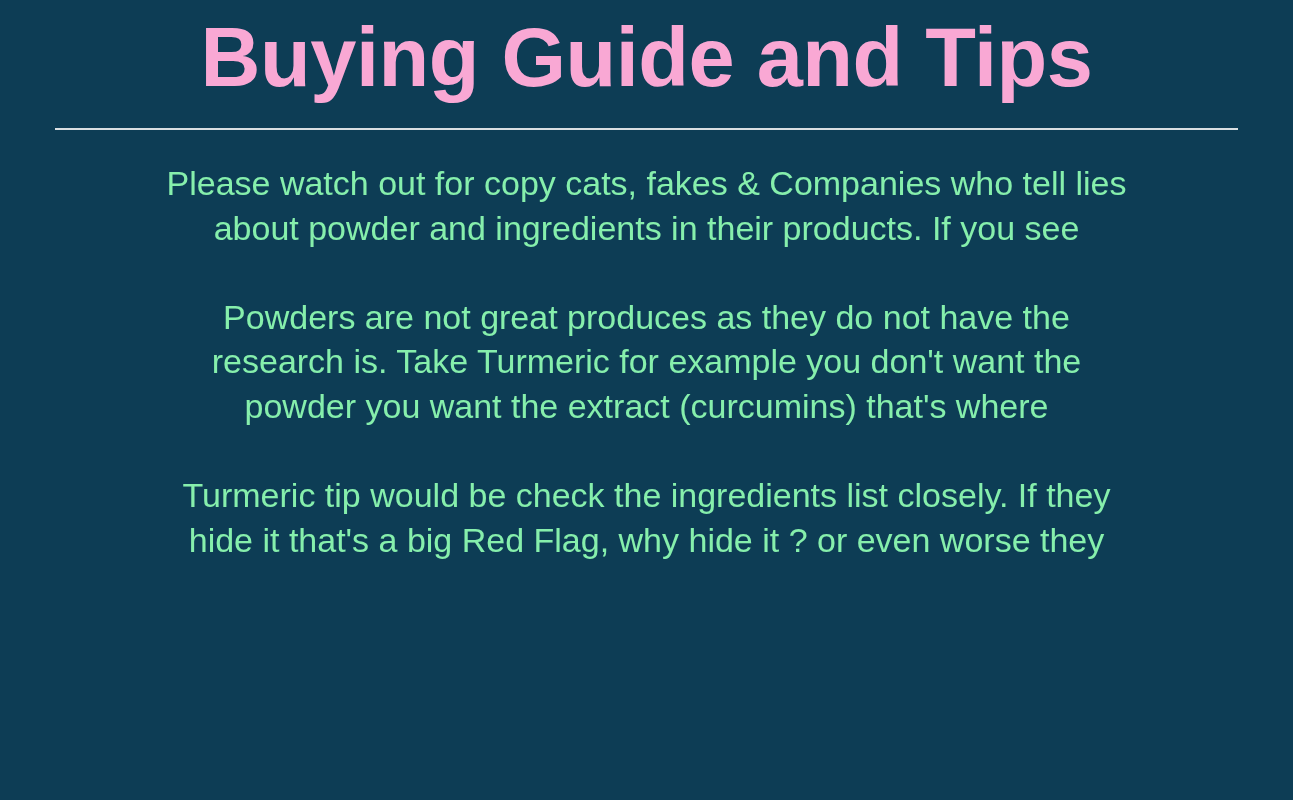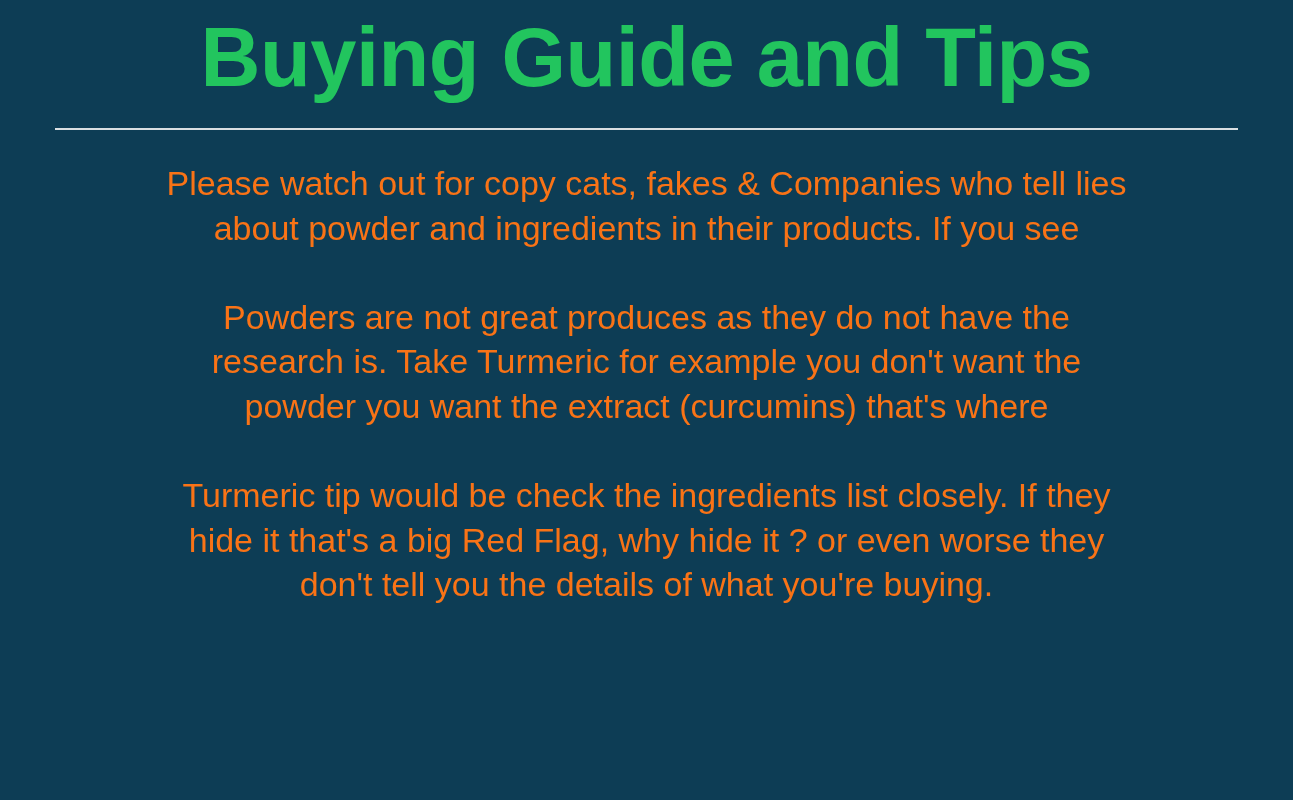"Buying Guide and Tips" .page-title { color: #22c55e -> #f9a8d4 }
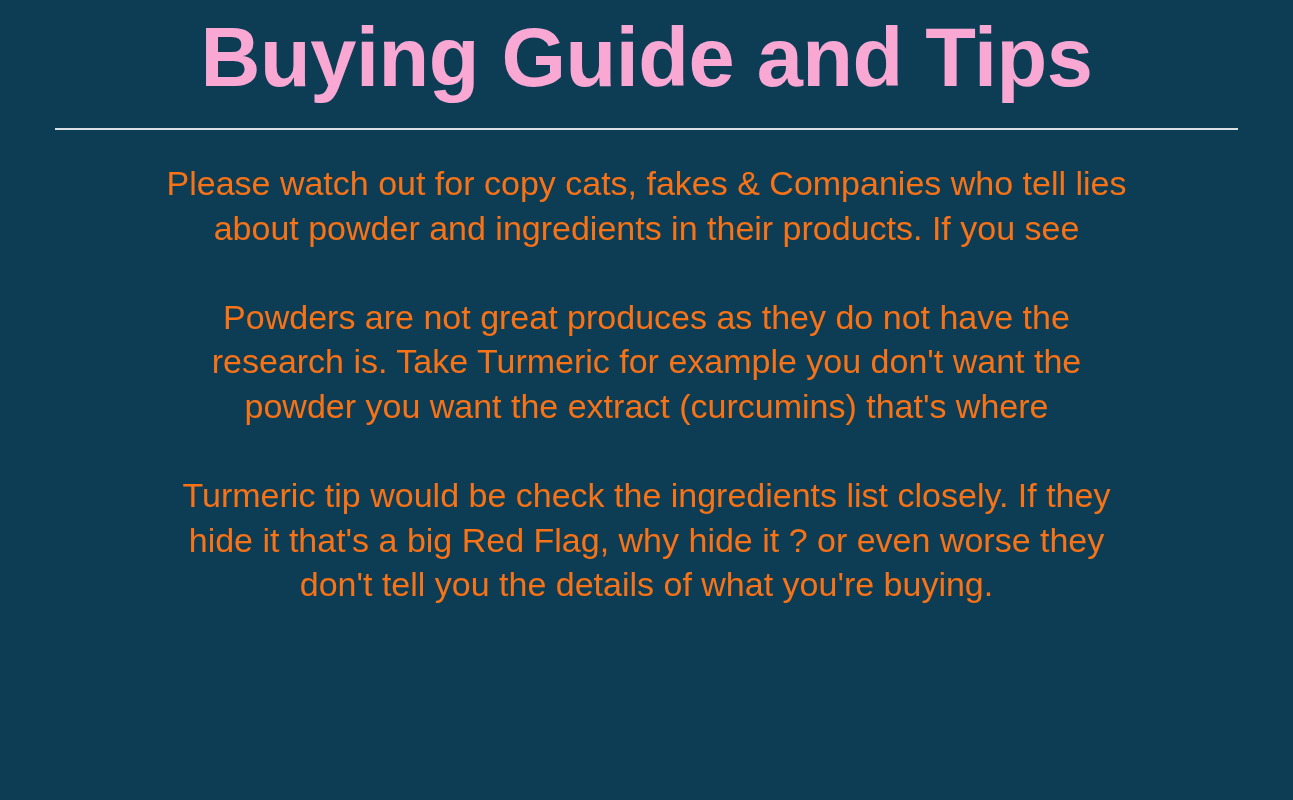"Please watch out for copy" .body-block { color: #f97316 -> #86efac }
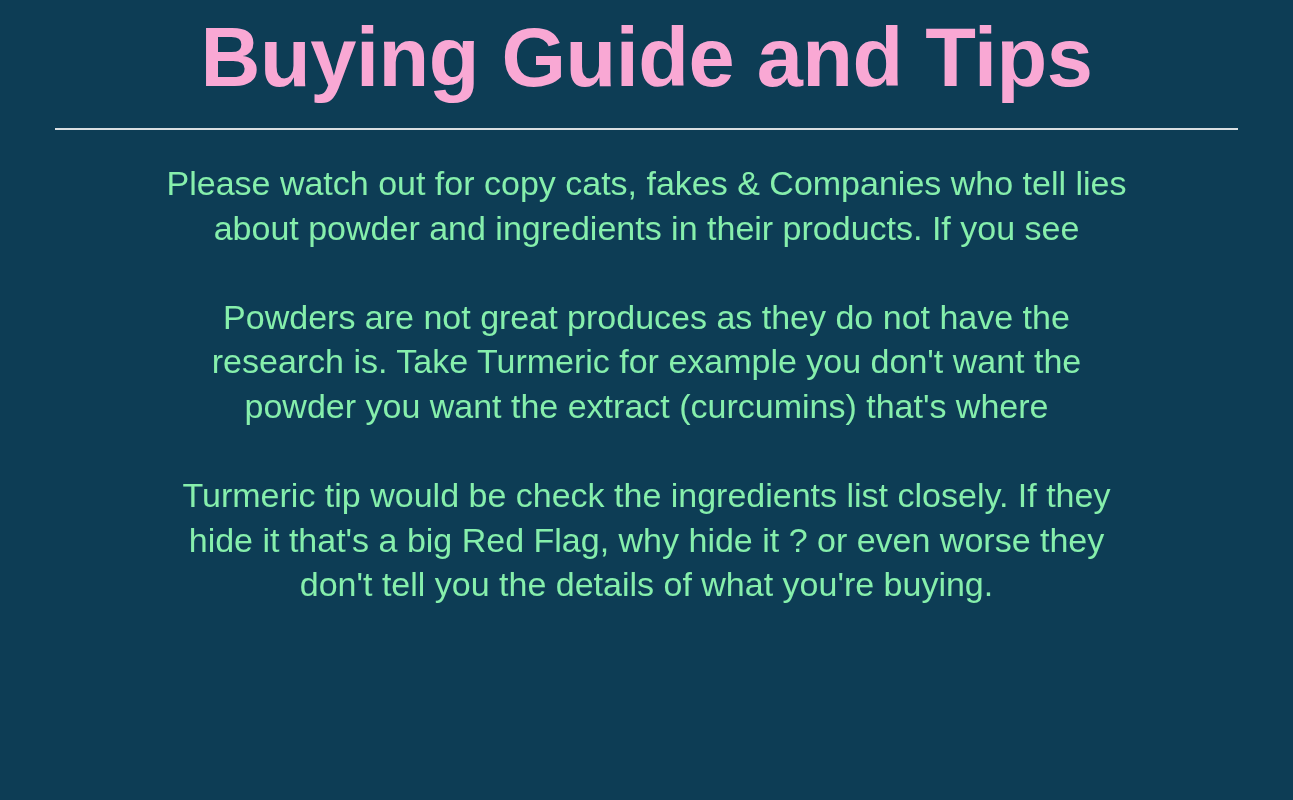"don't tell you the details" span.para-line { html: <span>don't tell you the details of what you're buying.</span> -> none }
